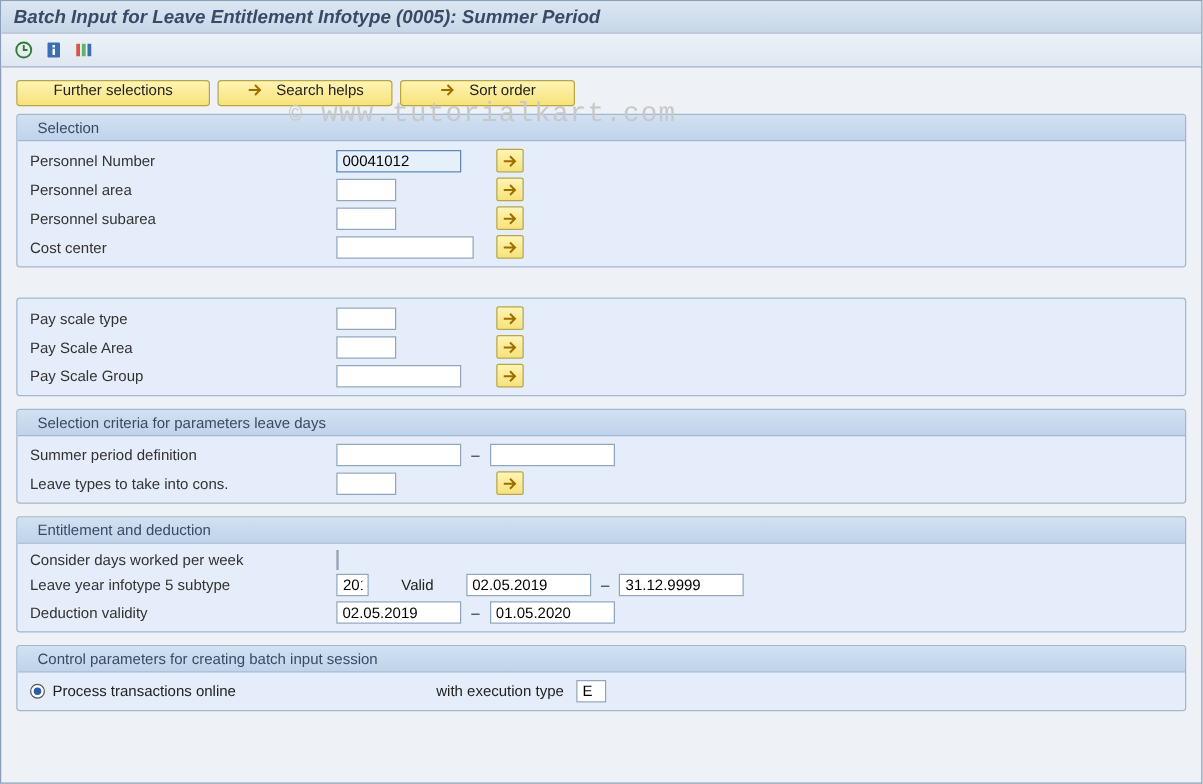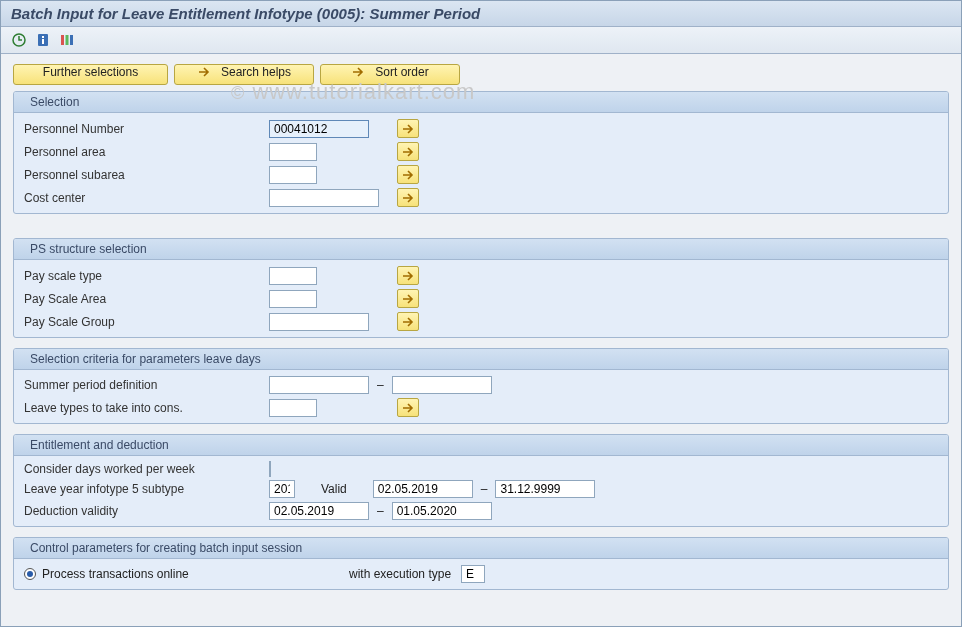"© www.tutorialkart.com" .watermark { font-family: Liberation Sans, sans-serif -> Liberation Mono, monospace }
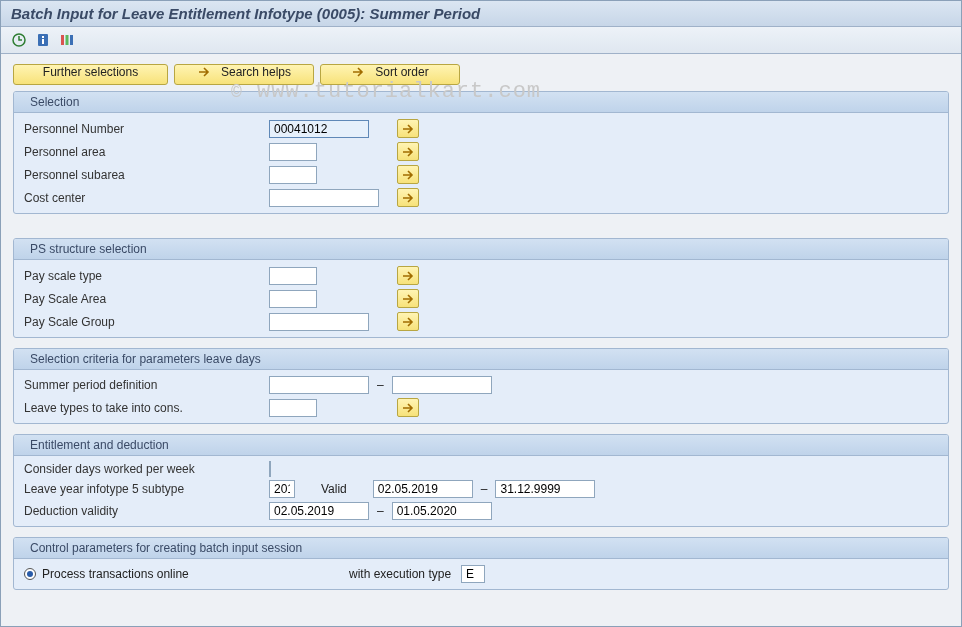"PS structure selection" div.group-title { html: <div>PS structure selection</div> -> none }
